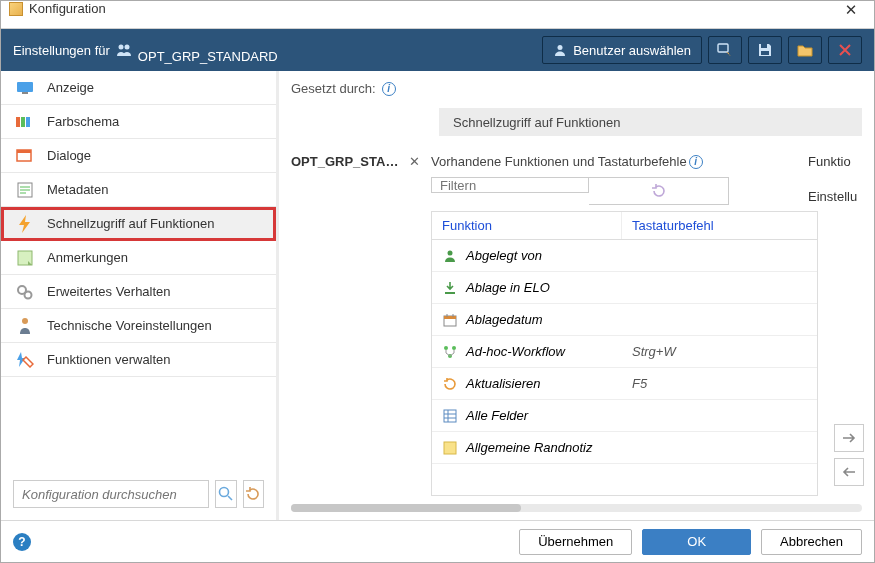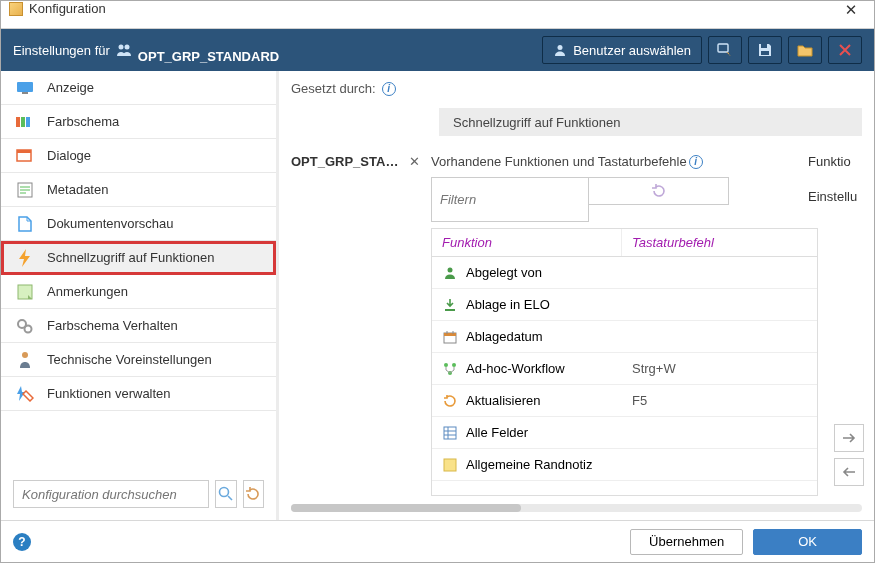"OPT_GRP_STANDARD" .header-bar .label strong { font-weight: 700 -> 400 }
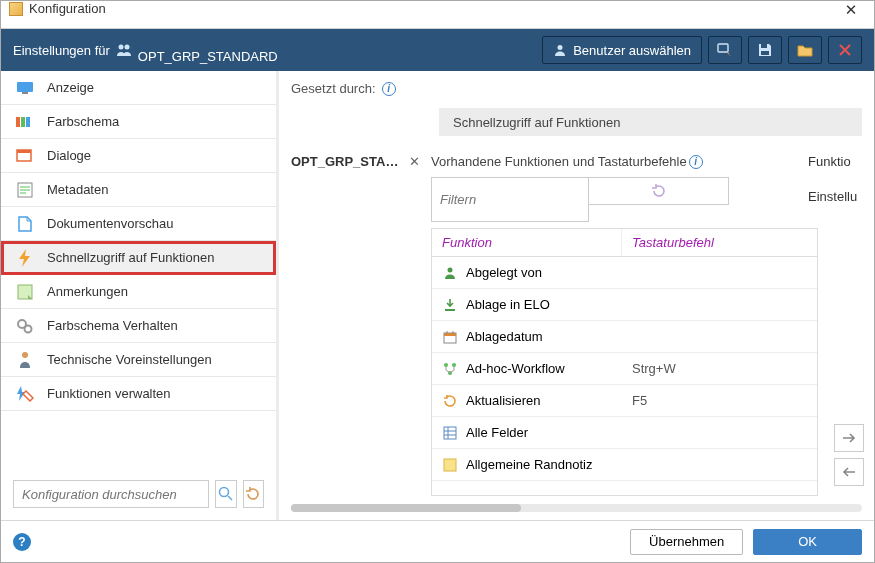"Filtern" .filter-row input { font-style: italic -> none; height: 45px -> 16px }
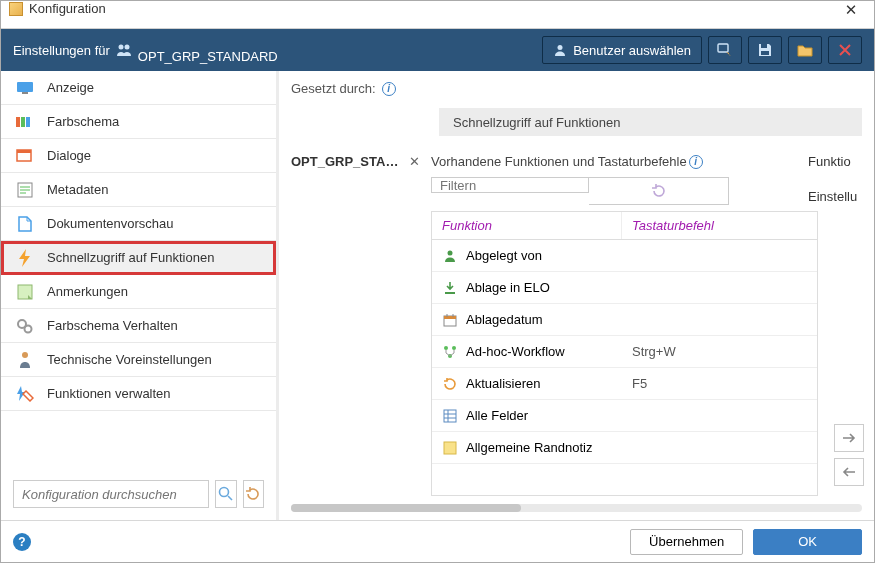"Dokumentenvorschau" div.sidebar-item { html: <div> <span> <svg> <path></path> <path></path> </svg> </span> <span>Dokumentenvorschau</span> </div> -> none }
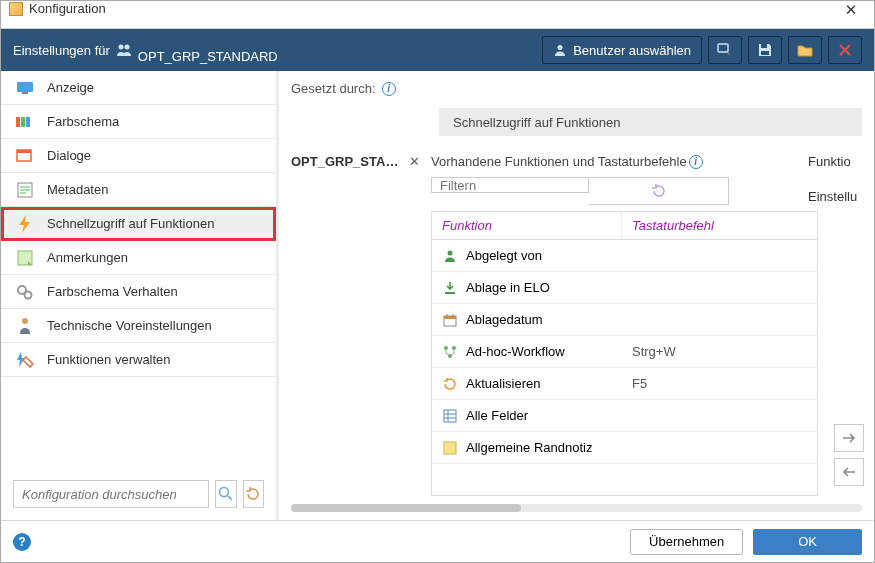"Funktion" .func-head div { color: #a21caf -> #1d4ed8; font-style: italic -> none }
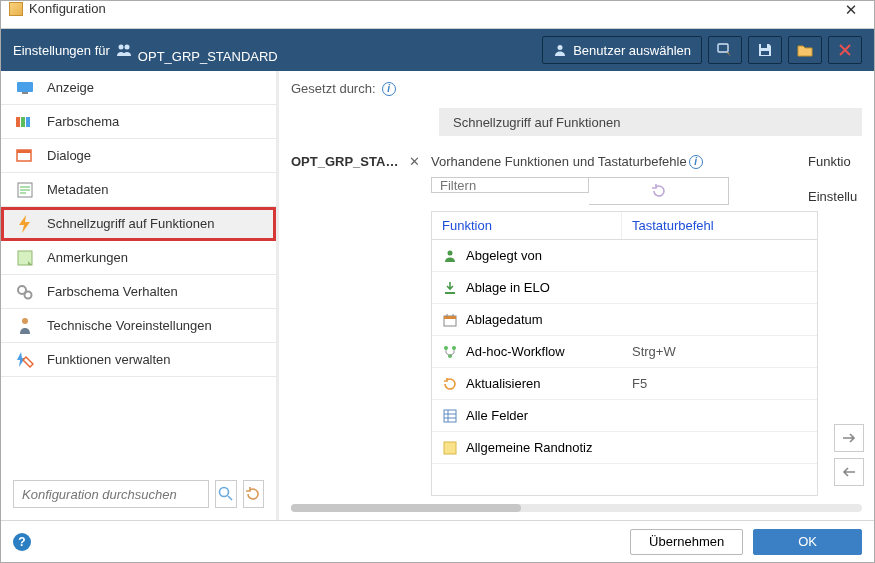"Abgelegt von" .func-row { font-style: none -> italic }
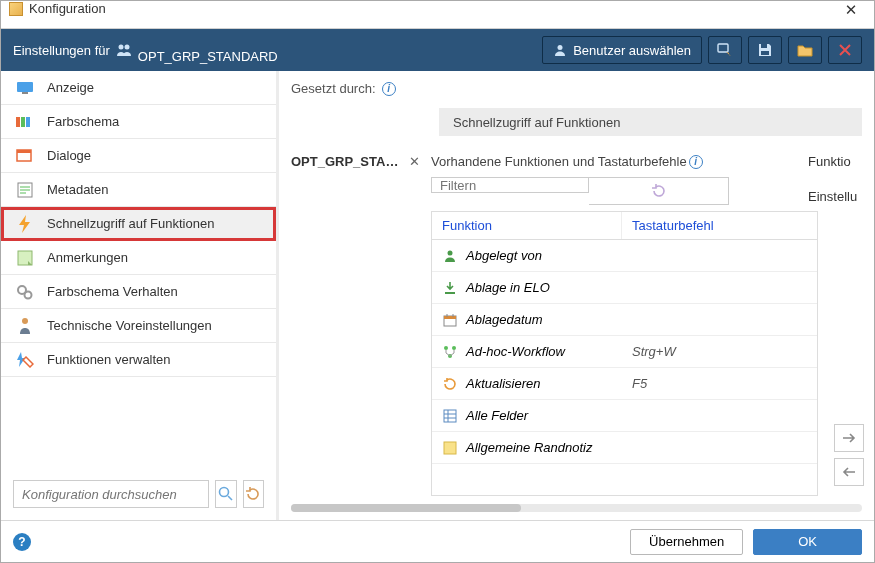"Farbschema Verhalten" span { text: Farbschema -> Erweitertes }
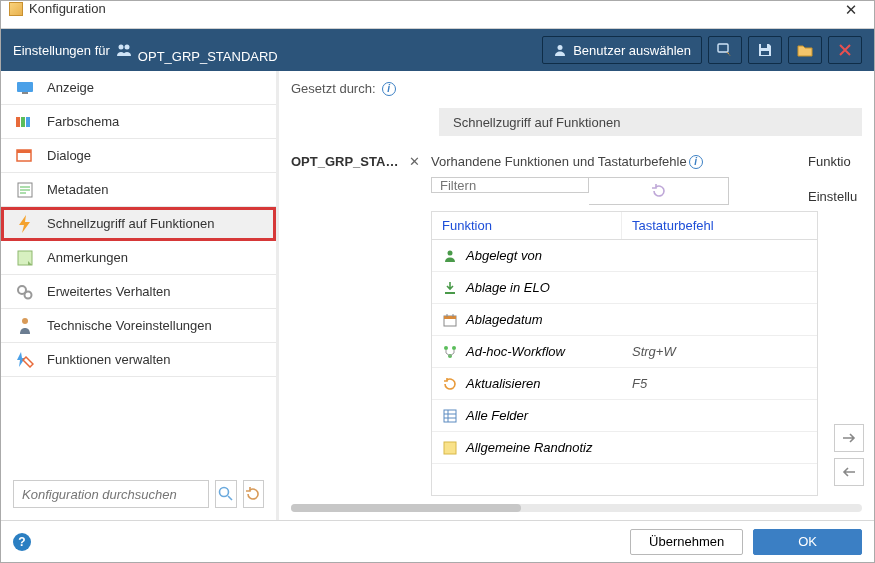"Abbrechen" button { html: none -> <button>Abbrechen</button> }
